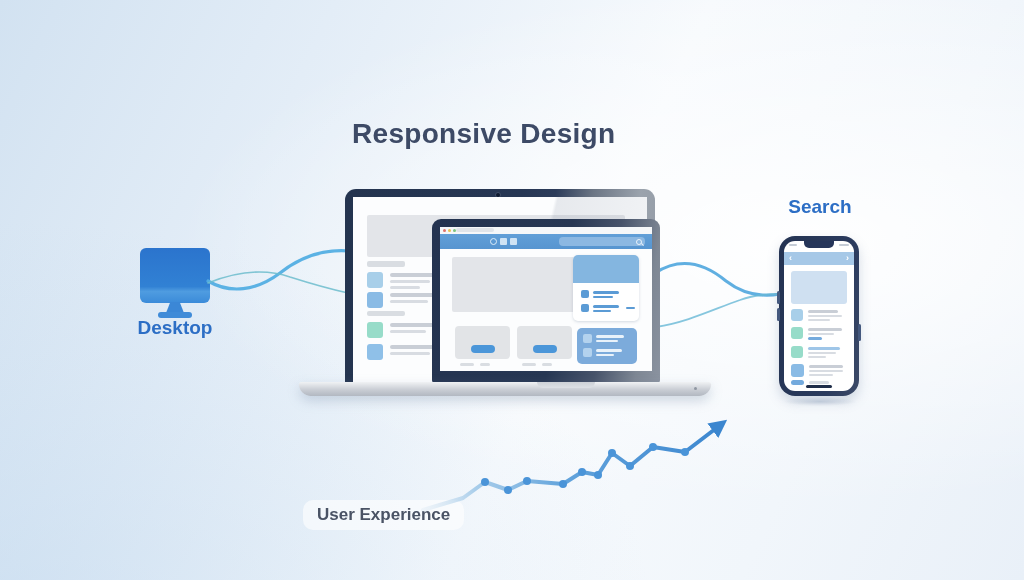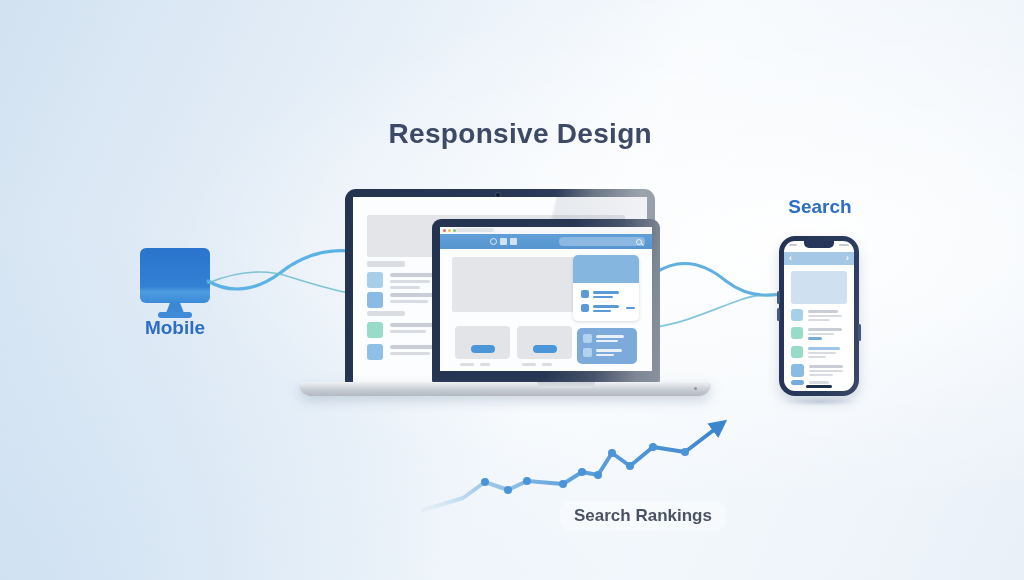"Responsive Design" .page-title { text-align: right -> left }
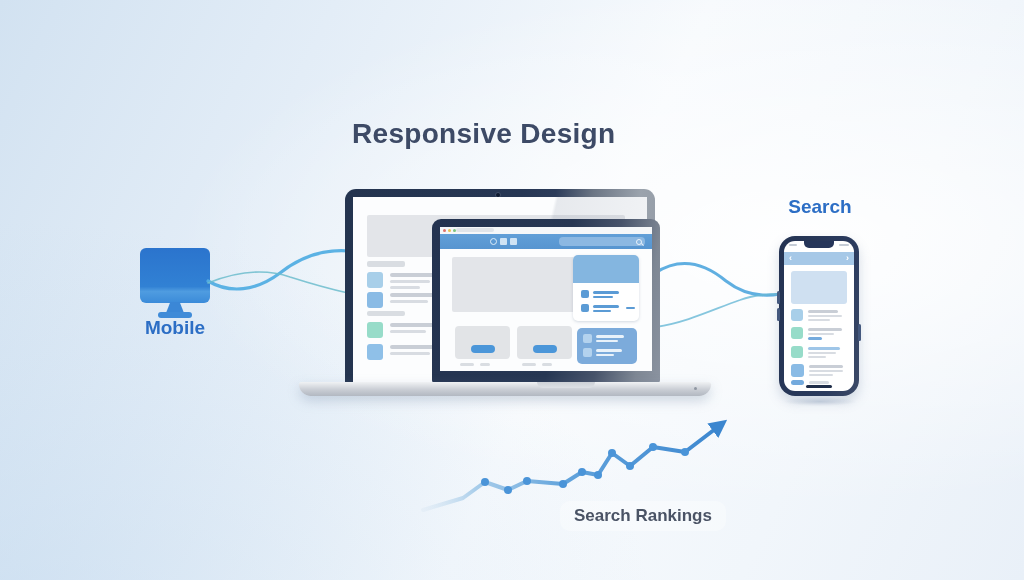"Mobile" div.abs { text: Mobile -> Desktop }
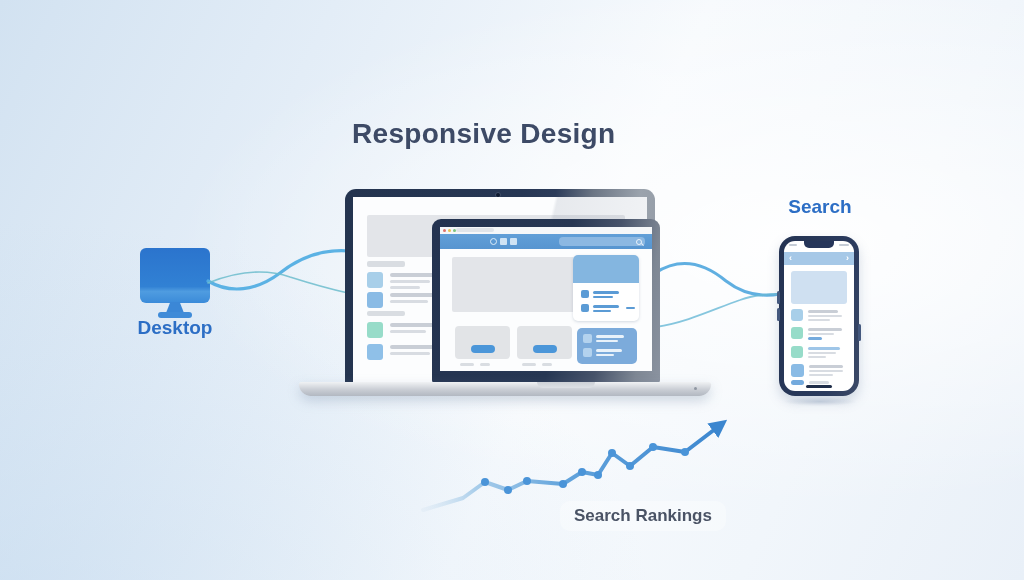"User Experience" div.abs { html: none -> <div>User Experience</div> }
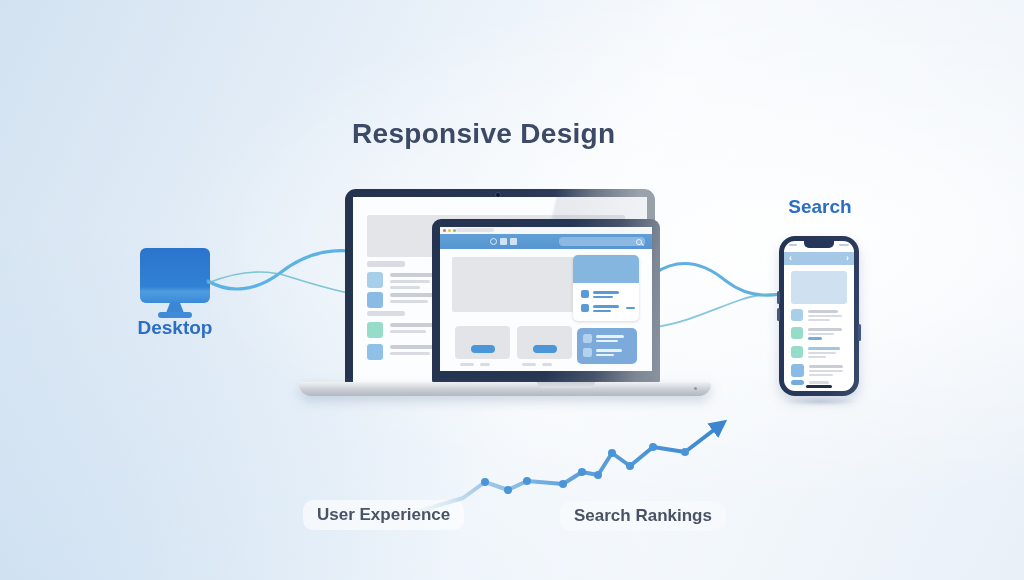"Search Rankings" div.abs { html: <div>Search Rankings</div> -> none }
